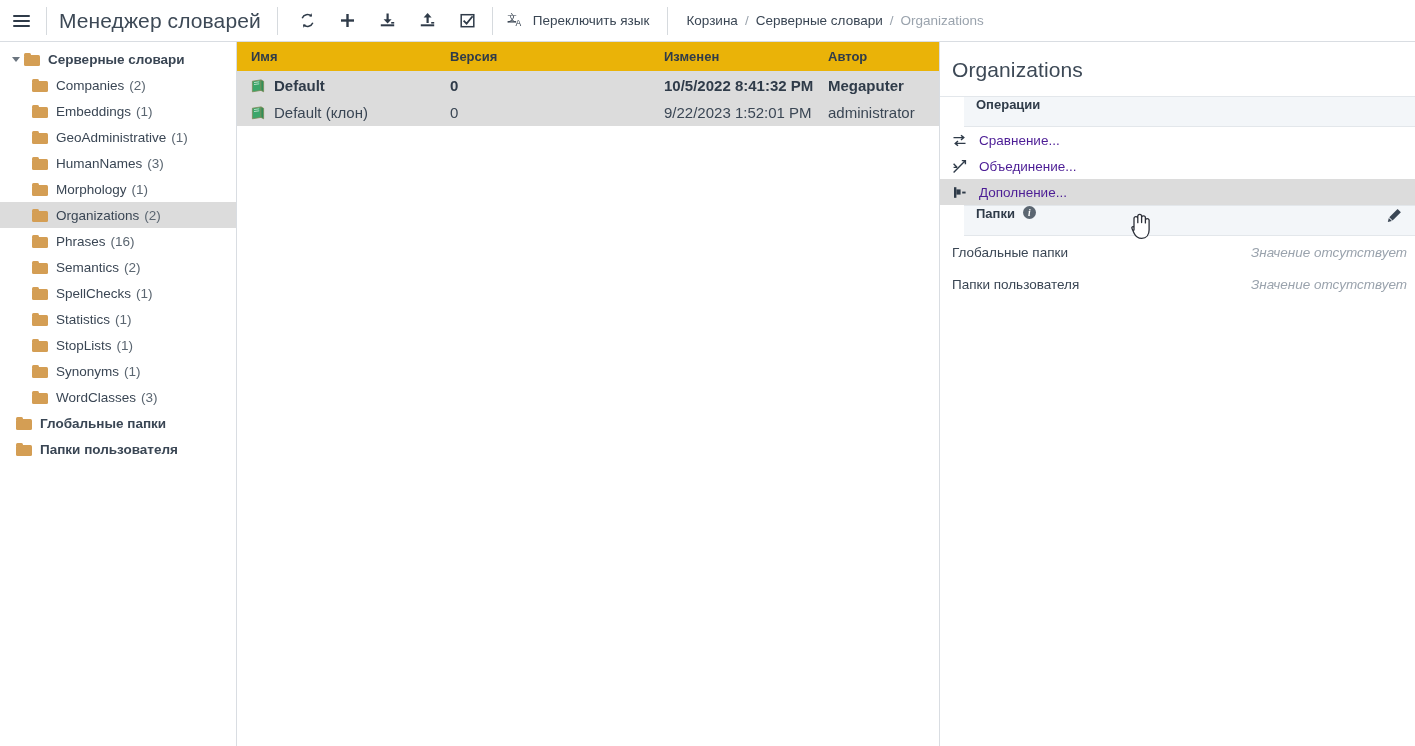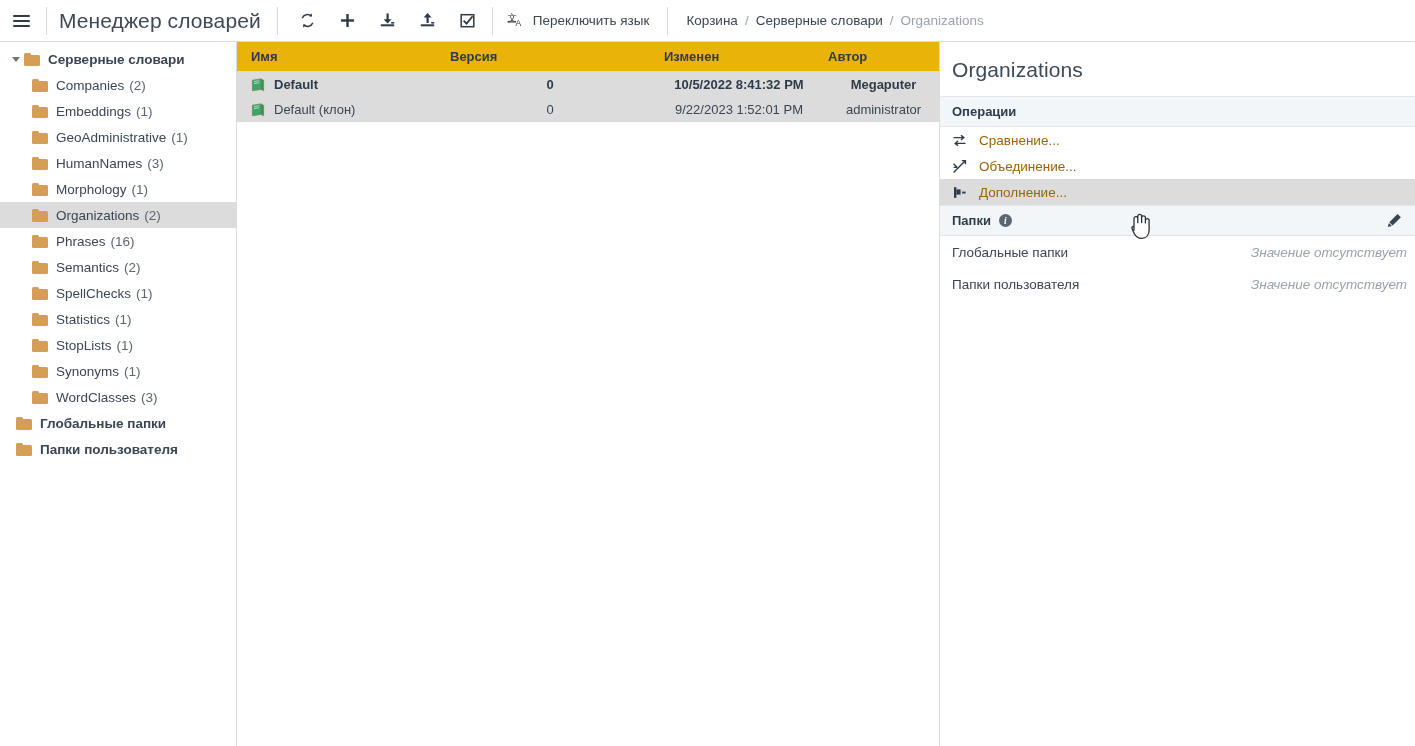"Default" table.dict-table td { font-size: 13px -> 15px; text-align: center -> none }
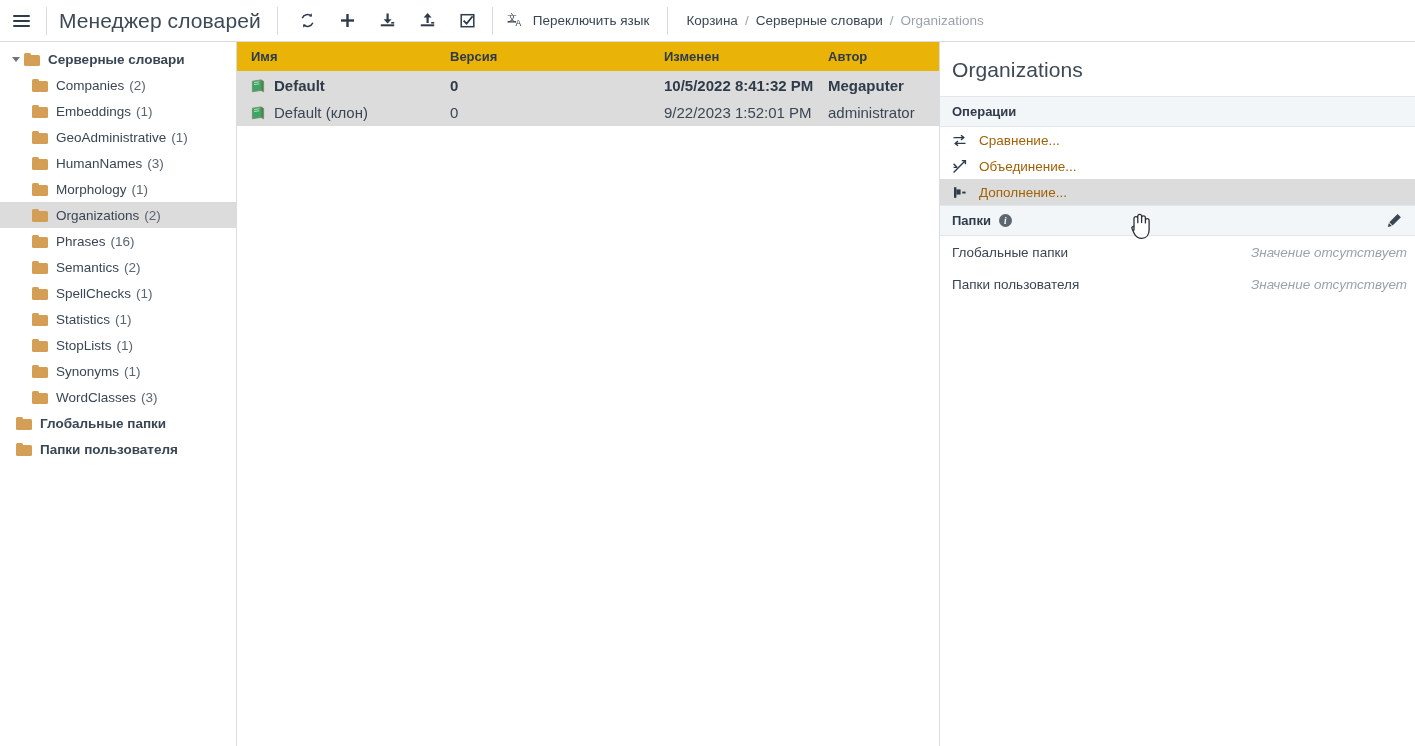"Операции" .section-head { align-items: center -> flex-start; margin-left: none -> 24px }
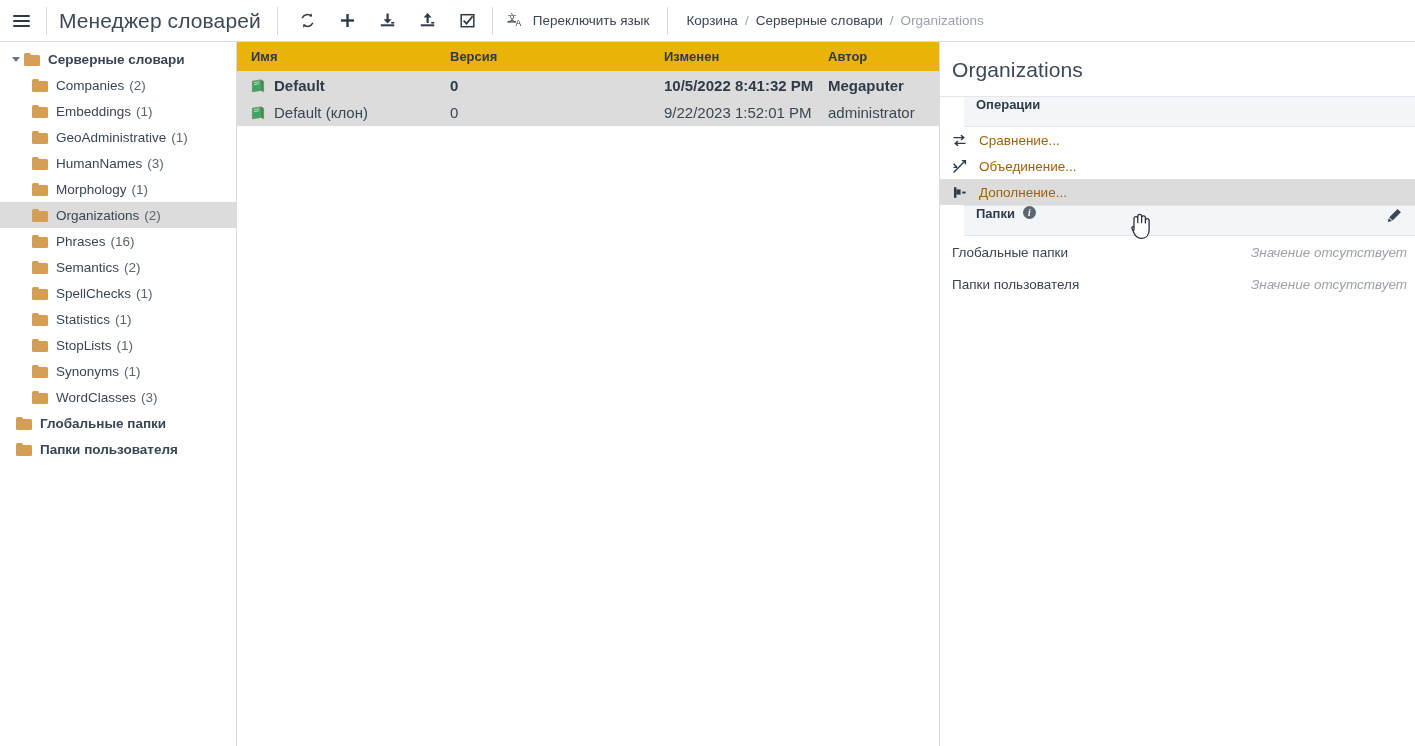"Сравнение..." .op-item { color: #a16207 -> #4c1d95 }
